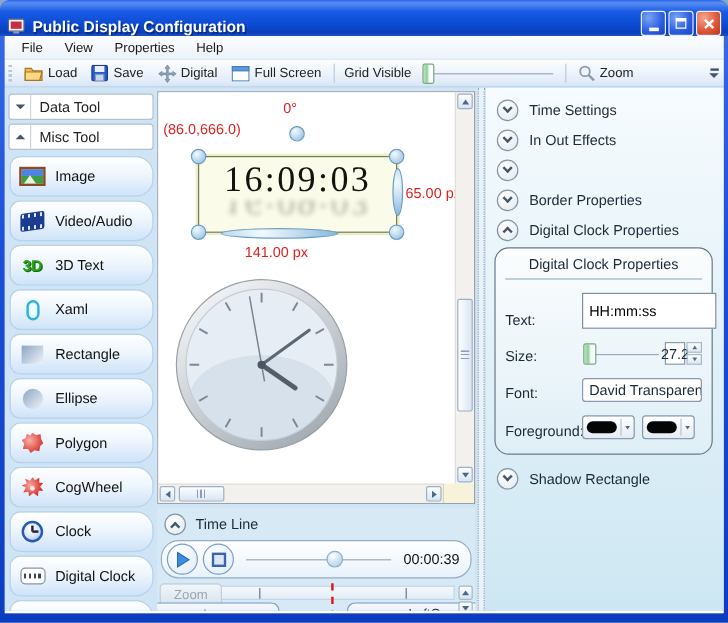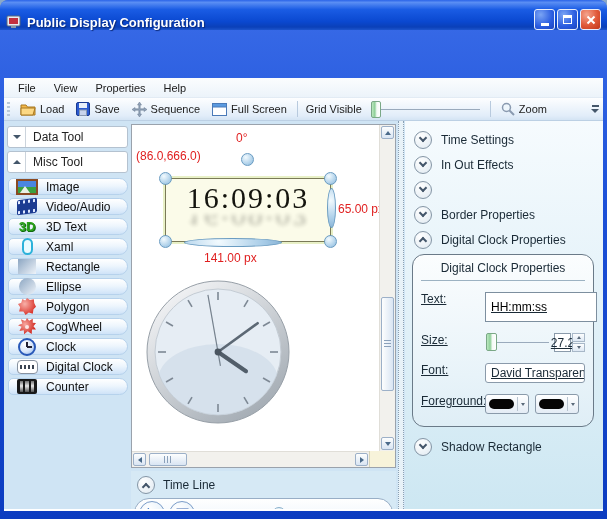"File" .client { margin-top: 48px -> none }
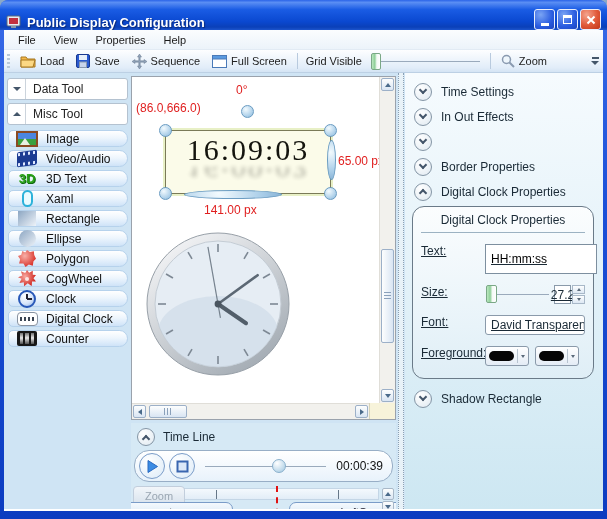"Sequence" span { text: Sequence -> Digital }
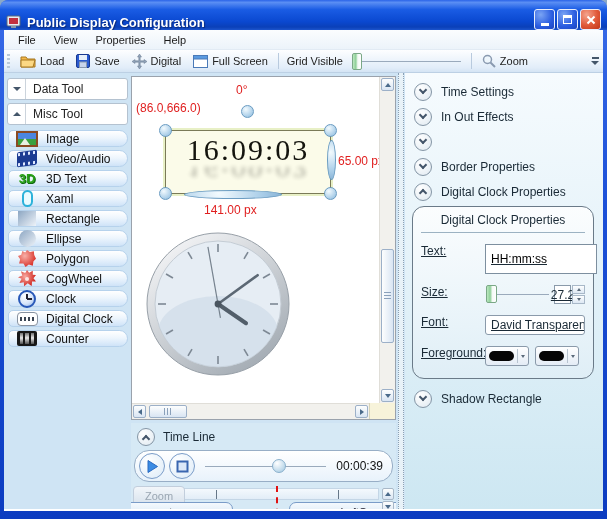"Image" .tool { height: 17px -> 34px }
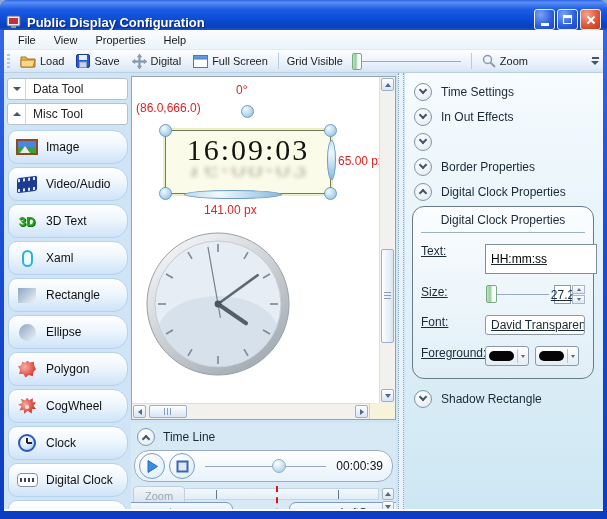"Text:" .prop-row { align-items: flex-start -> flex-end; text-decoration: underline -> none }
